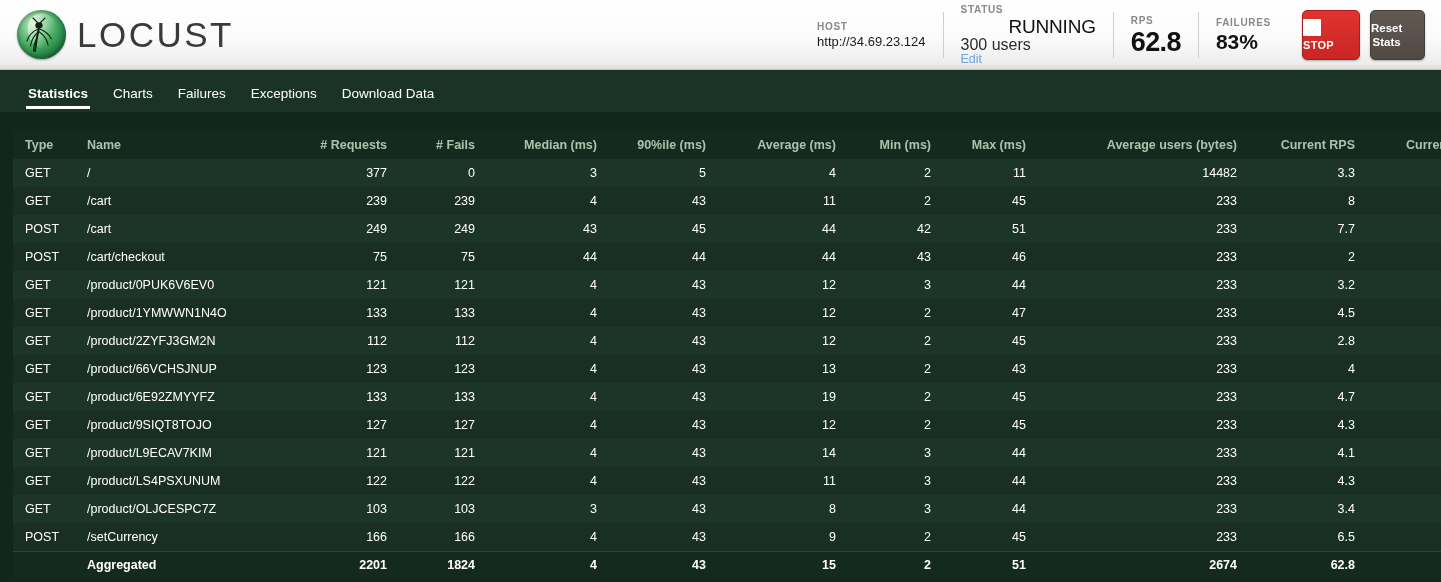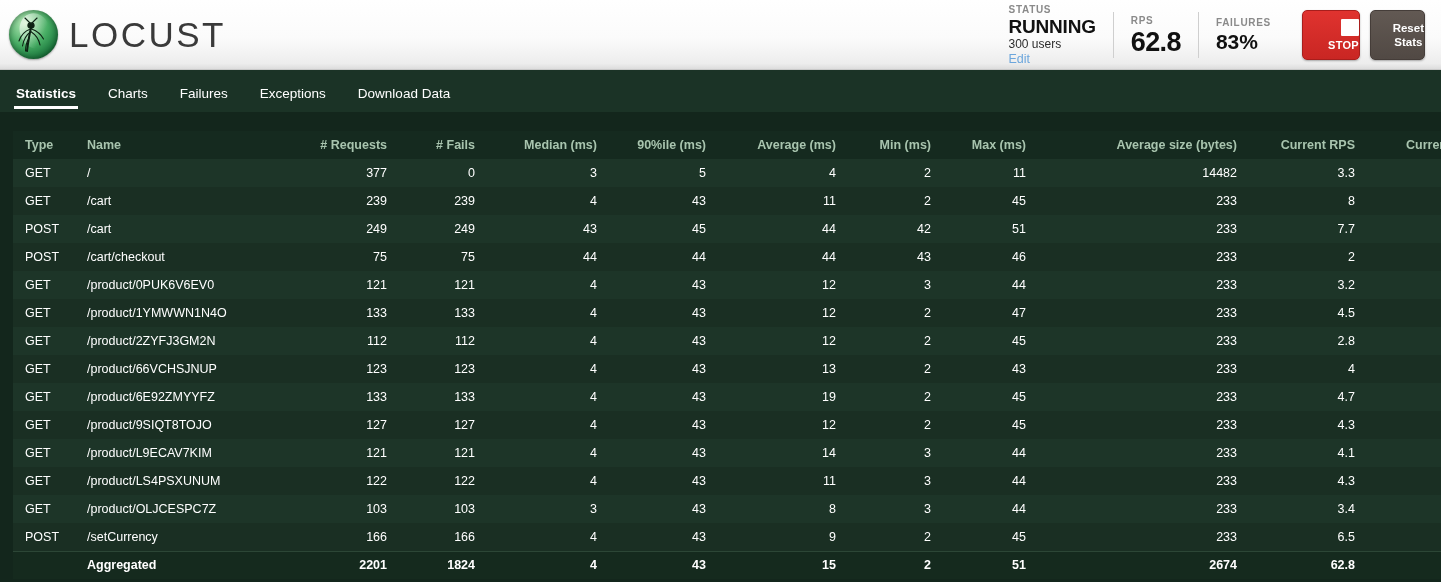"LOCUST" .brand { margin-left: none -> 8px }
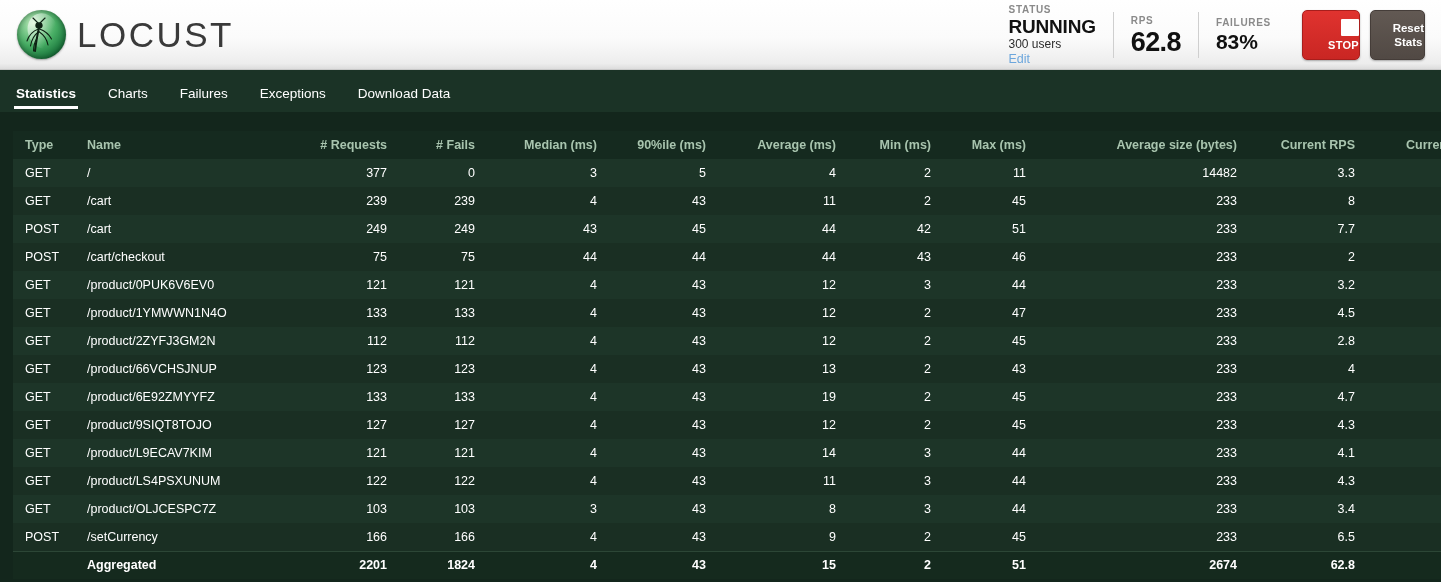"HOST" div.stat-block { html: none -> <div> <div>HOST</div> <div>http://34.69.23.124</div> </div> }
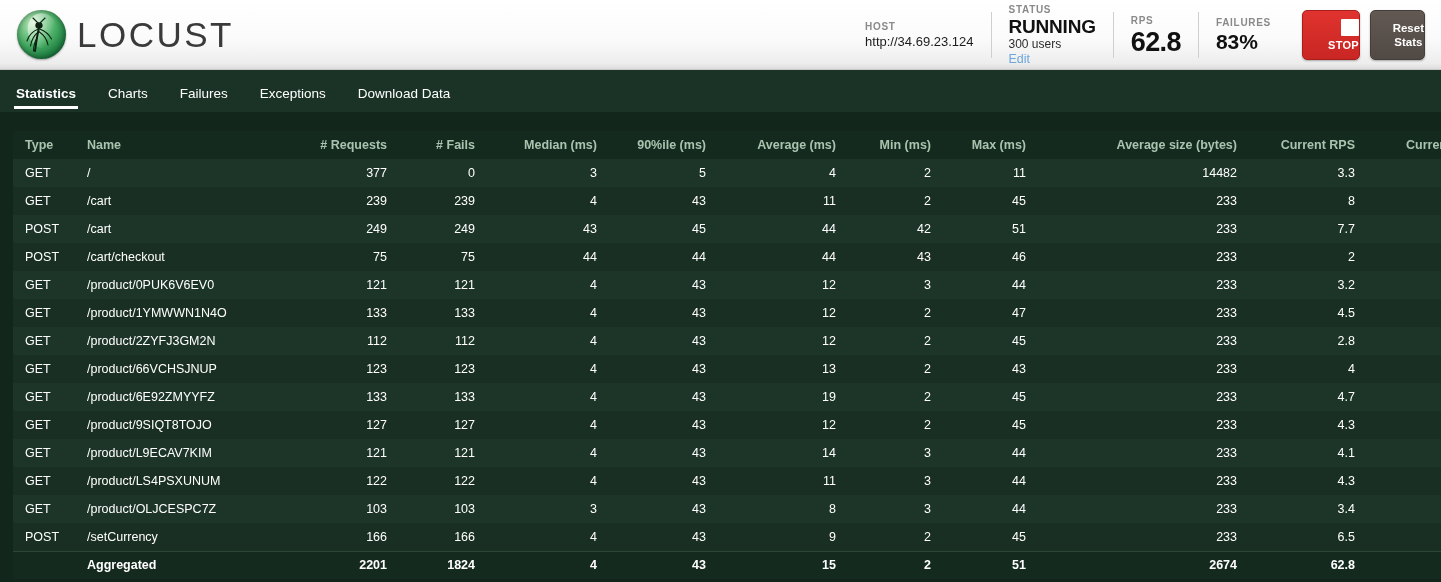"RUNNING" .stat-status { font-weight: 700 -> 400; margin-left: none -> 48px }
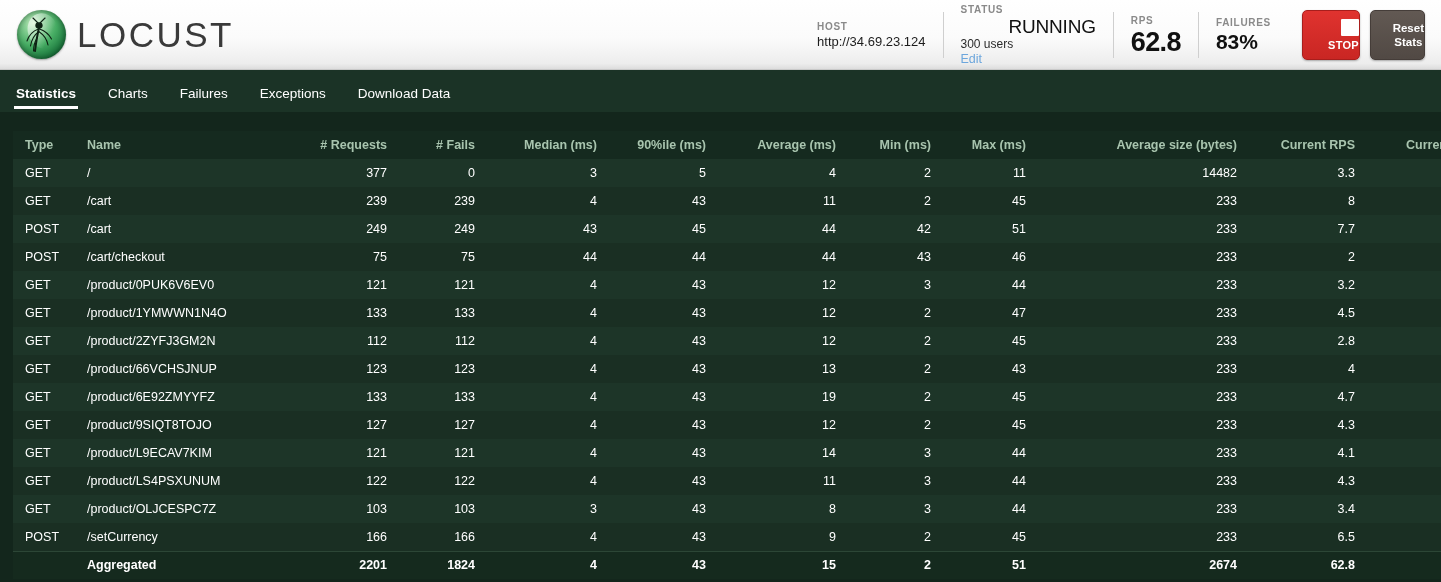"Reset" .btn-reset { justify-content: flex-end -> flex-start }
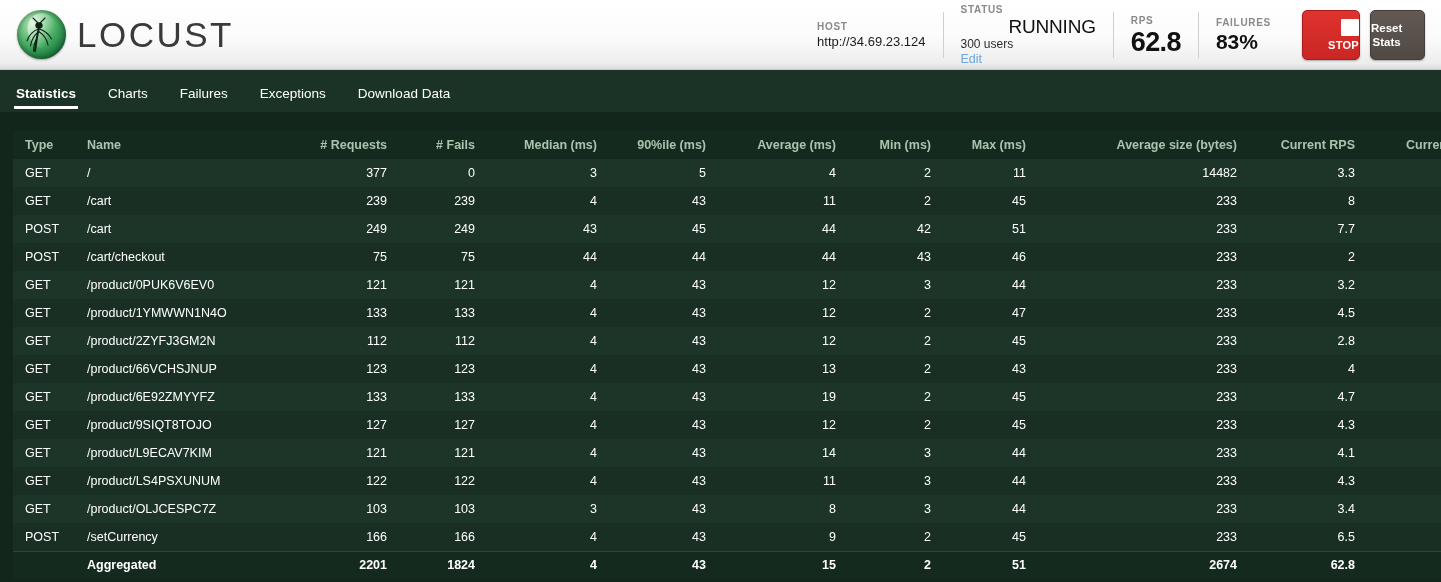"300 users" .stat-users { font-size: 12px -> 16px }
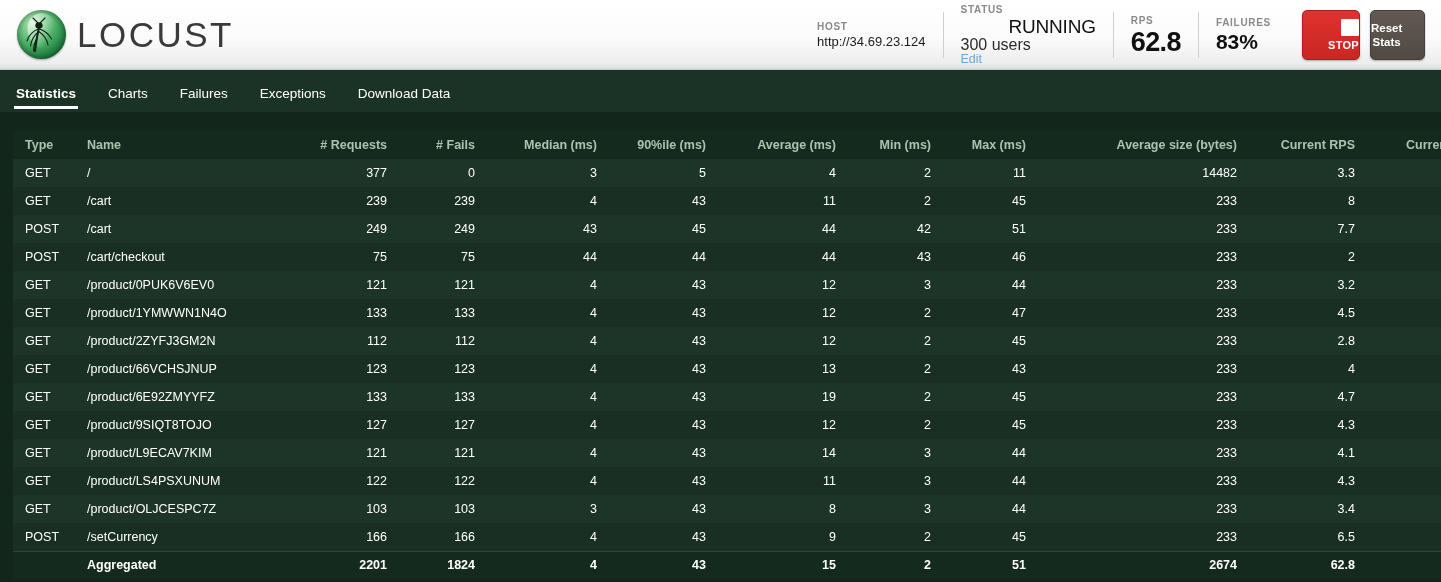"STOP" .btn-stop { align-items: flex-end -> flex-start }
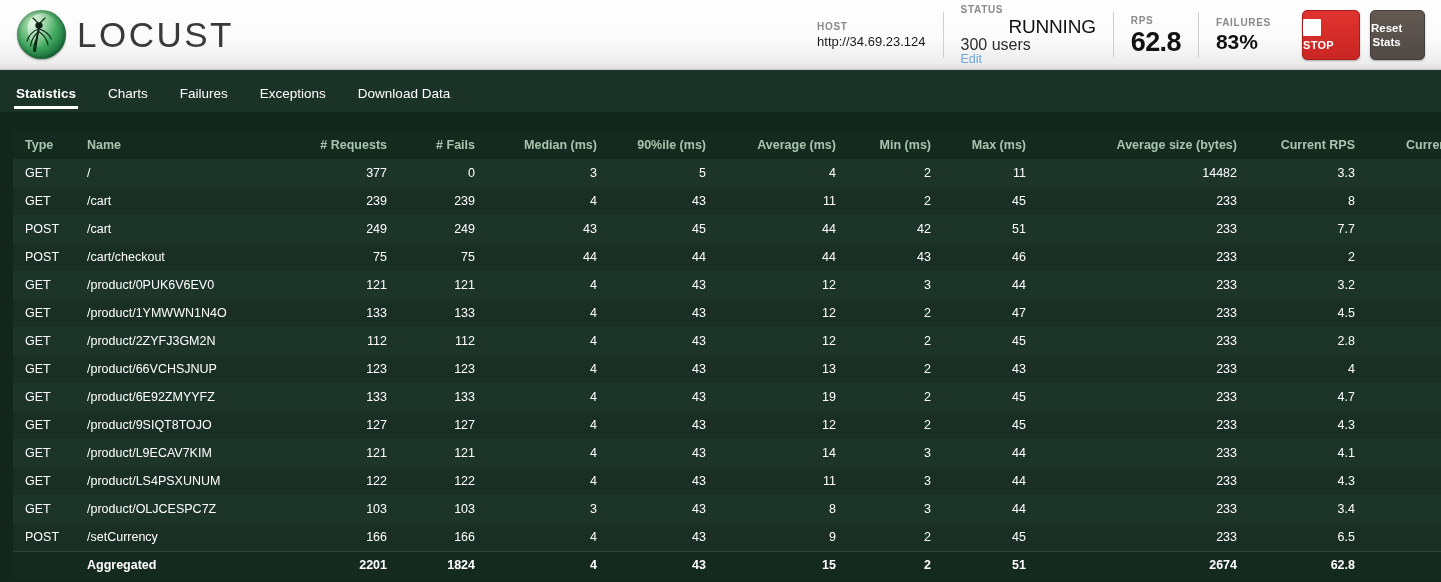"Statistics" .navbar { gap: 28px -> 21px; padding-left: 14px -> 26px }
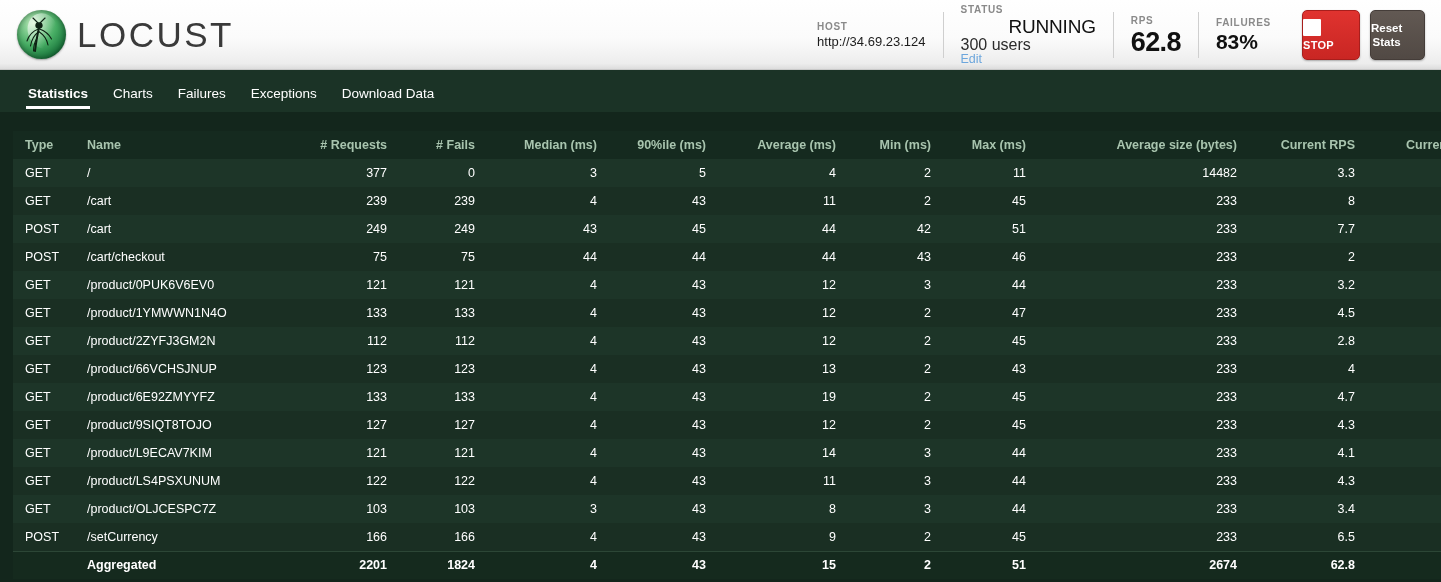"Average size (bytes)" th { text: size -> users }
